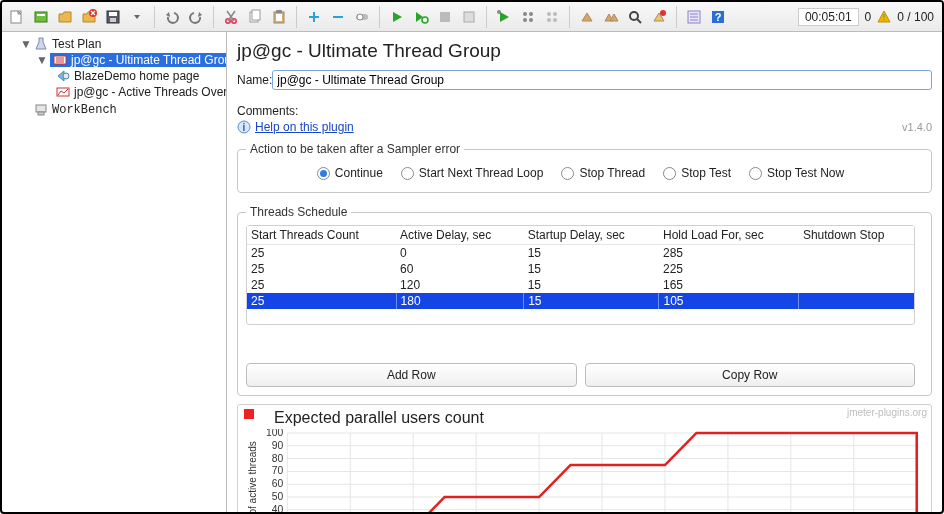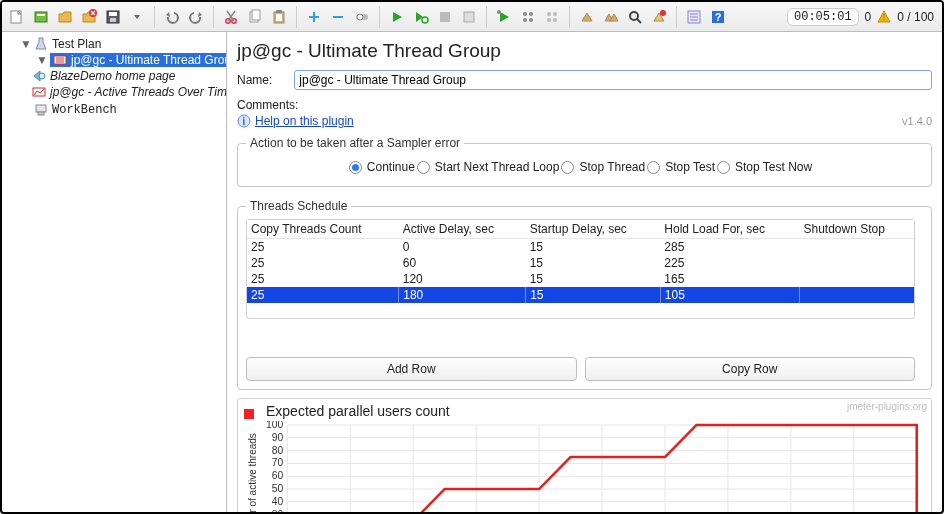"00:05:01" .tbtime { border-radius: 6px -> 0; font-family: Liberation Mono, monospace -> Liberation Sans, sans-serif }
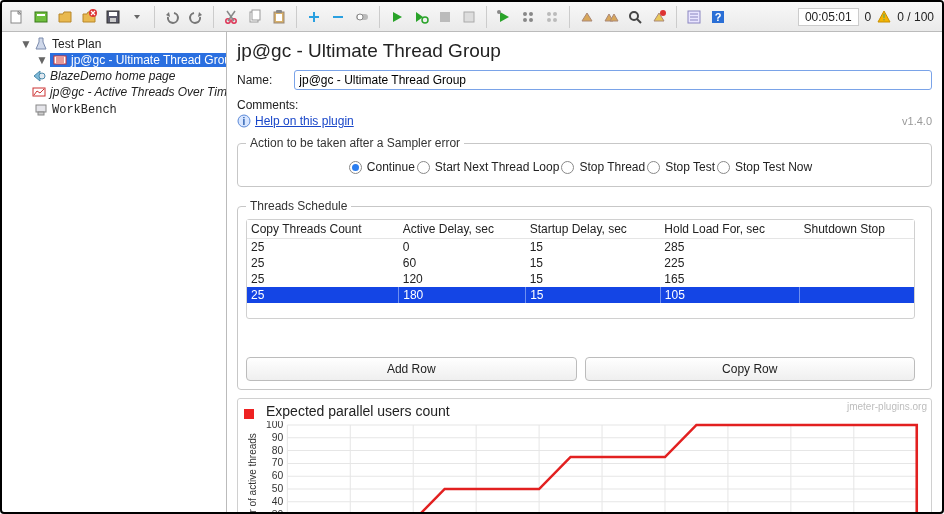"BlazeDemo home page" .indent3 { font-style: italic -> none; padding-left: 30px -> 54px }
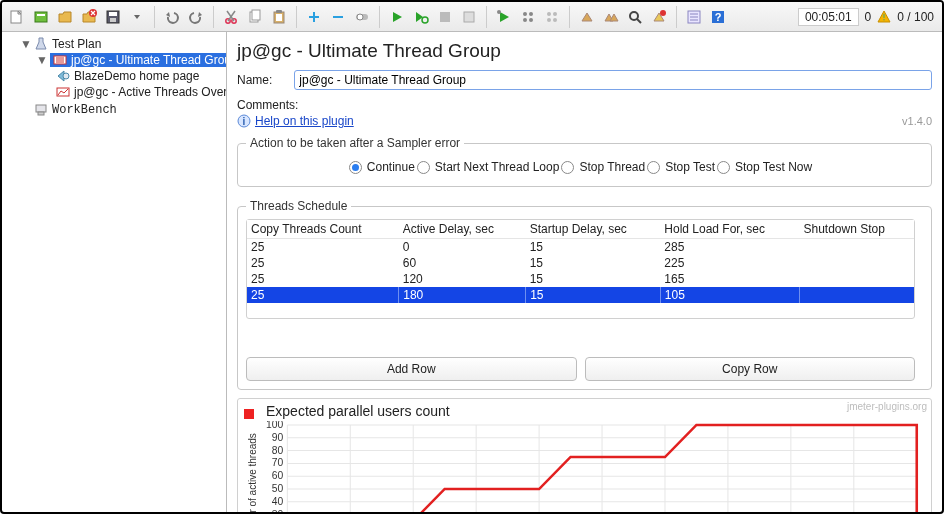"Name:" .namerow { gap: 22px -> 0 }
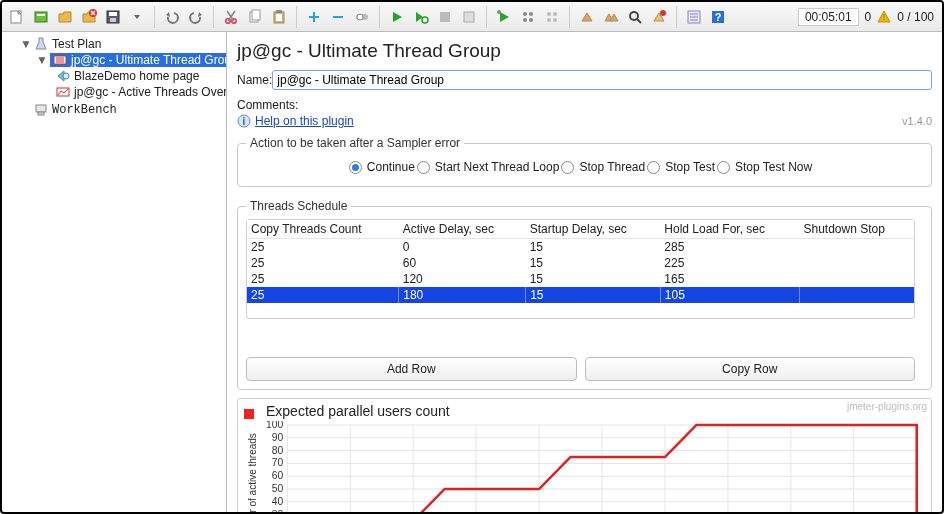"Comments:" .comments { margin-top: 4px -> 10px }
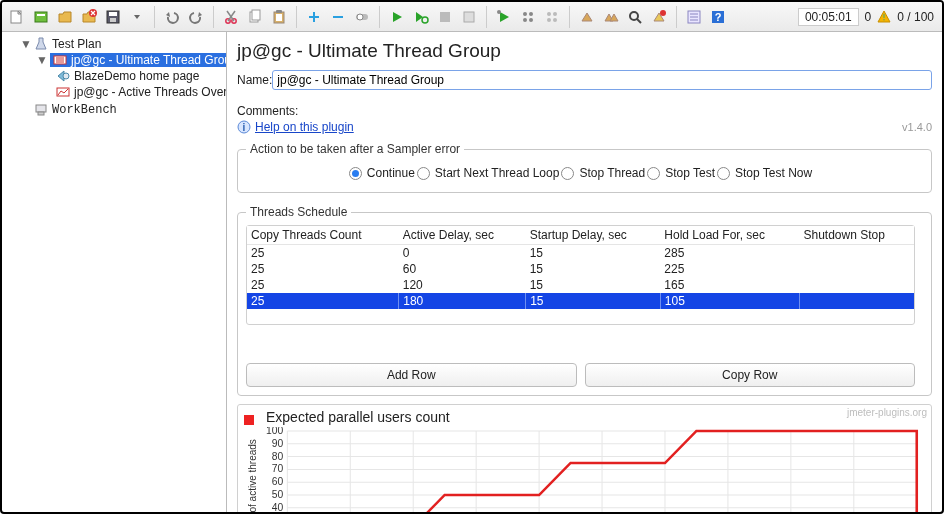"Continue" .radios { gap: 2px -> 18px }
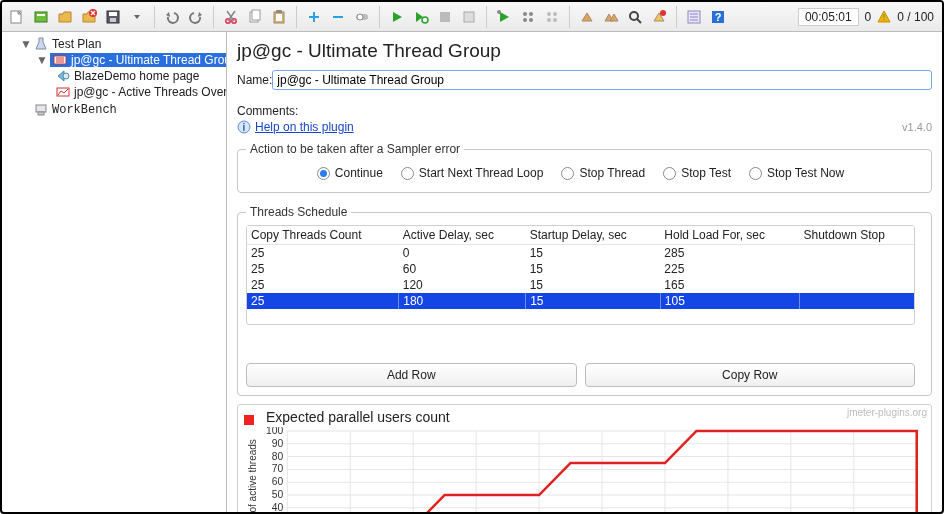"Copy Threads Count" th { text: Copy -> Start }
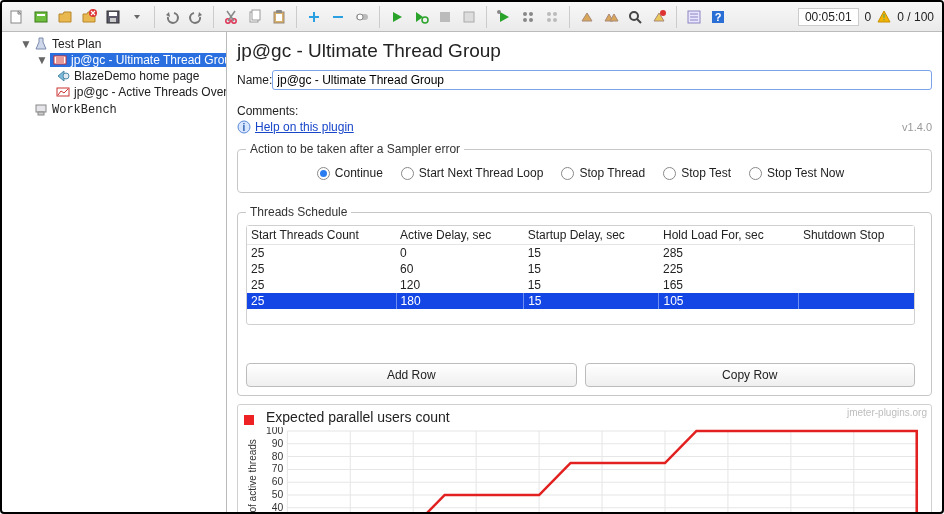"Expected parallel users count" .legend { align-items: flex-end -> flex-start; font-size: 14px -> 16px; gap: 12px -> 20px }
